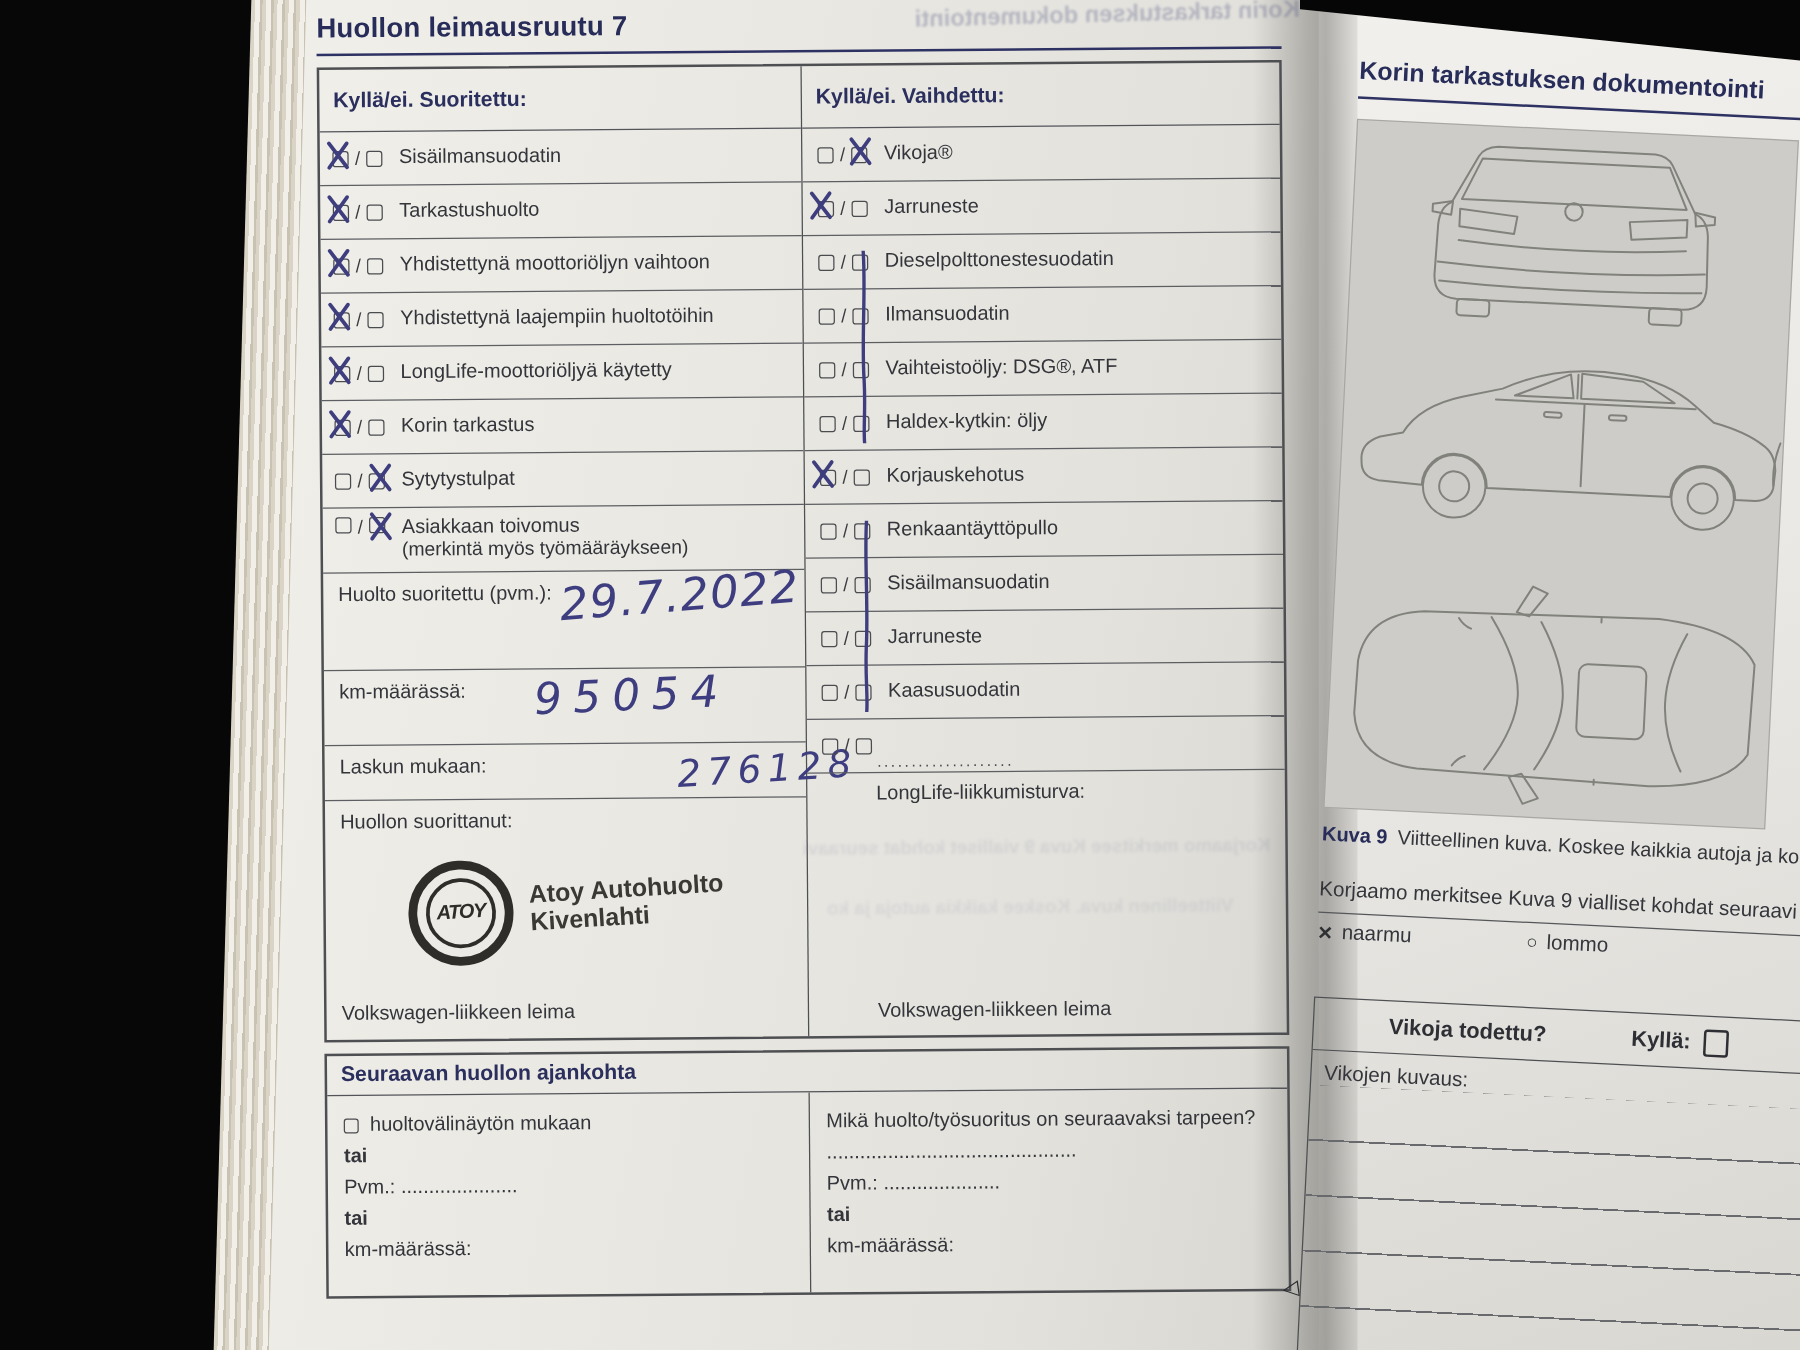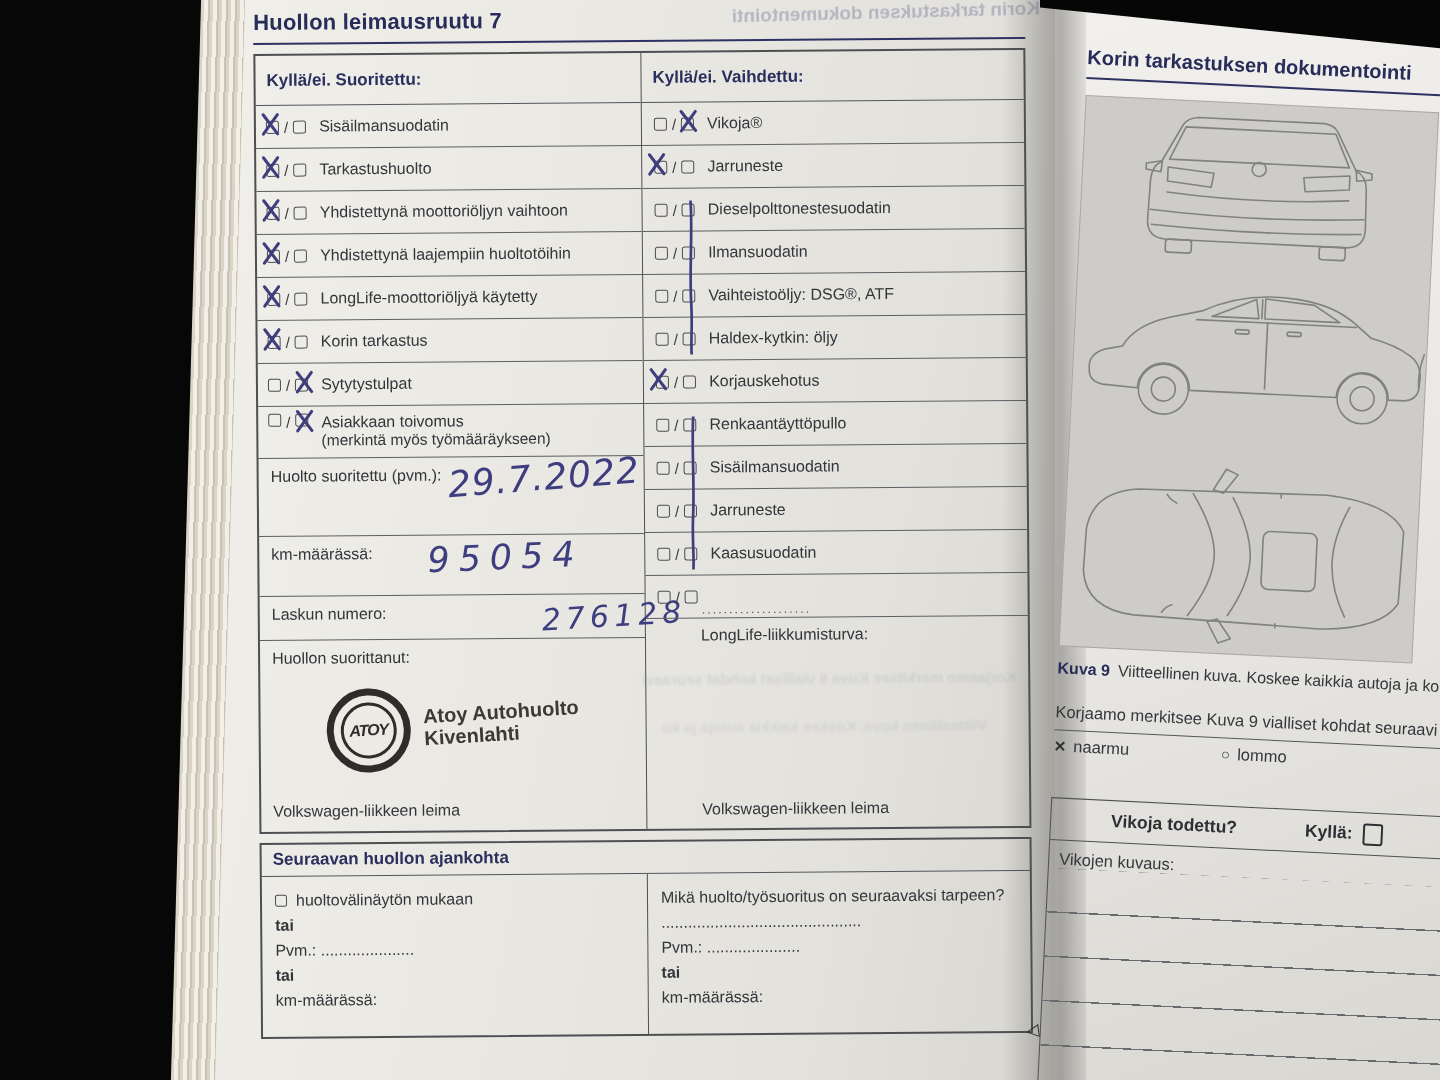"Laskun numero:" span.field-label { text: numero -> mukaan }
